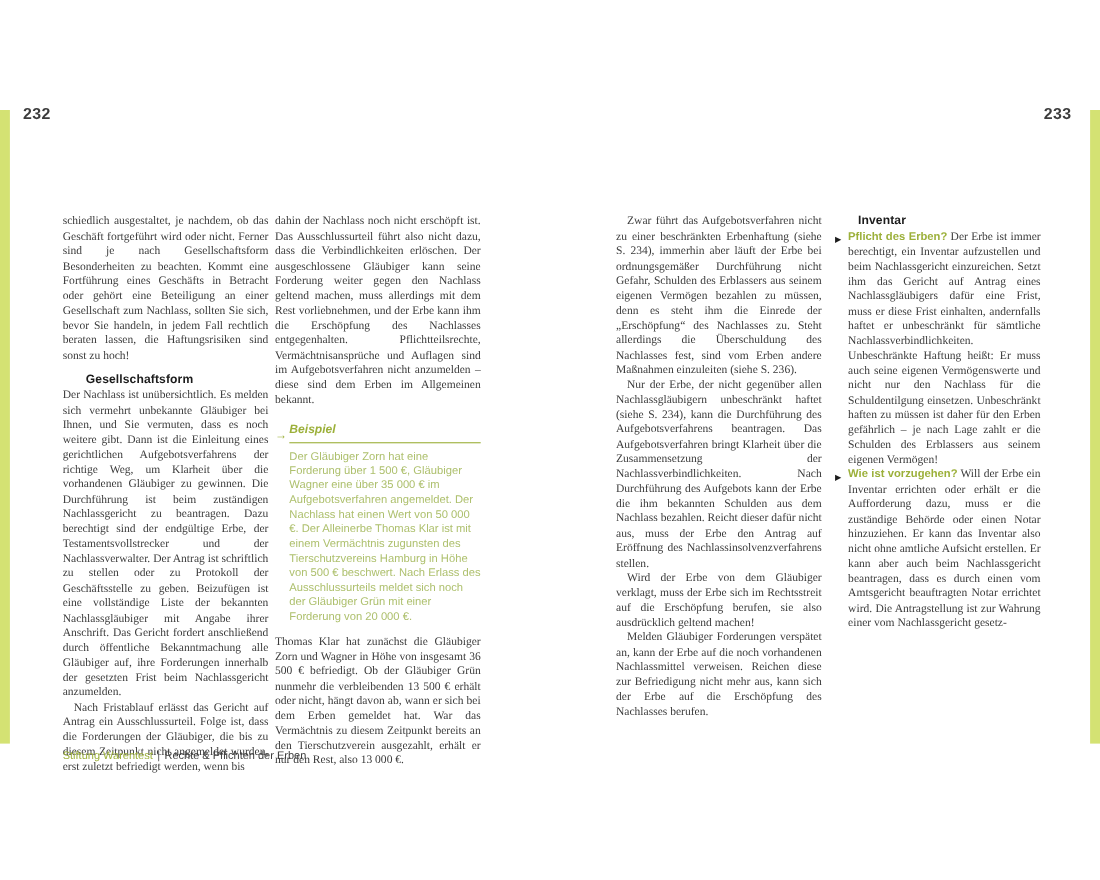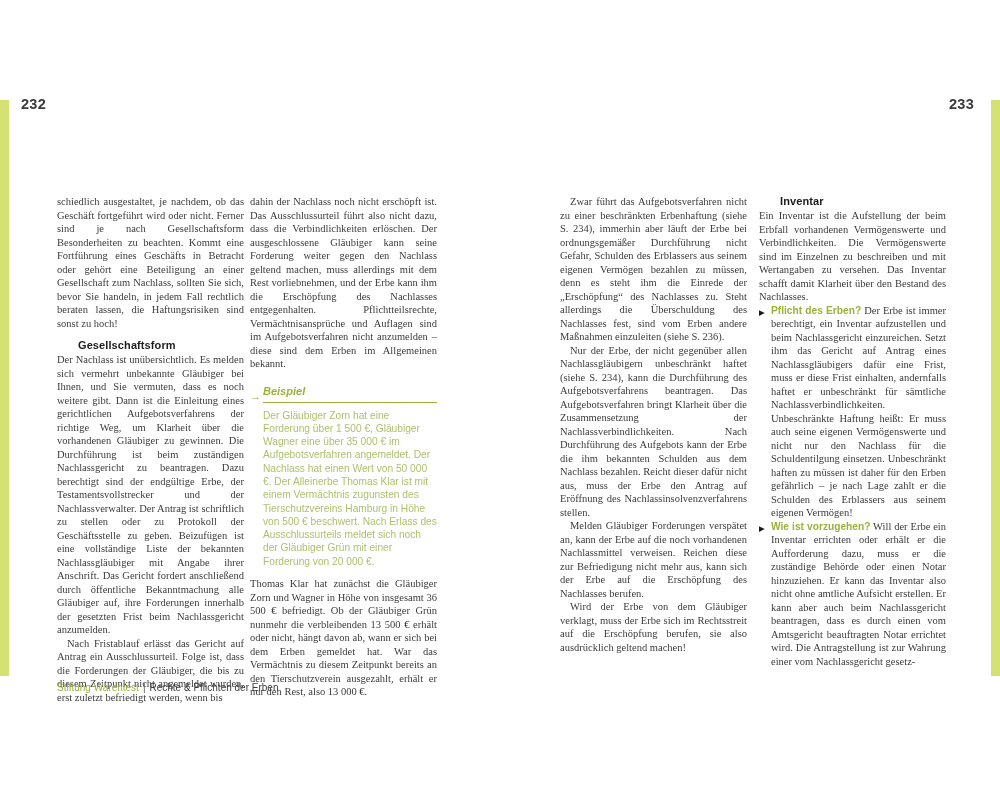"Ein Inventar ist die Aufstellung" p.body { html: <p>Ein Inventar ist die Aufstellung der beim Erbfall vorhandenen Vermögenswerte und Verbindlichkeiten. Die Vermögenswerte sind im Einzelnen zu beschreiben und mit Wertangaben zu versehen. Das Inventar schafft damit Klarheit über den Bestand des Nachlasses.</p> -> none }
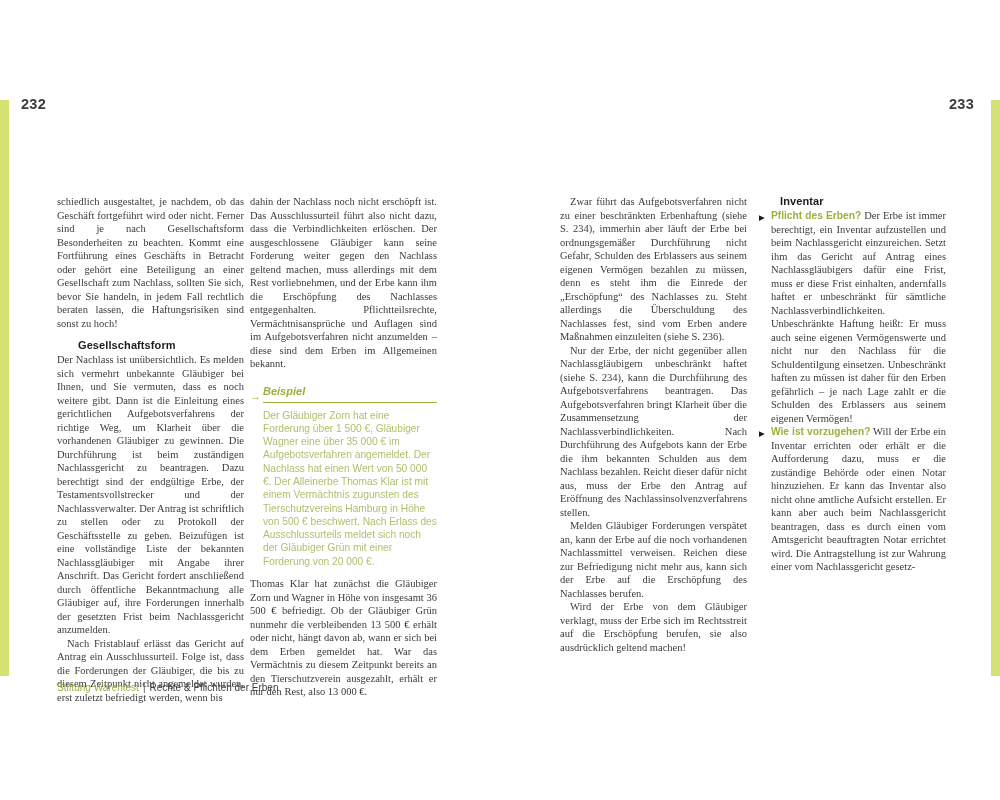"Melden Gläubiger Forderungen verspätet" p.body { order: before "Wird der Erbe von dem" -> after "Wird der Erbe von dem" }
